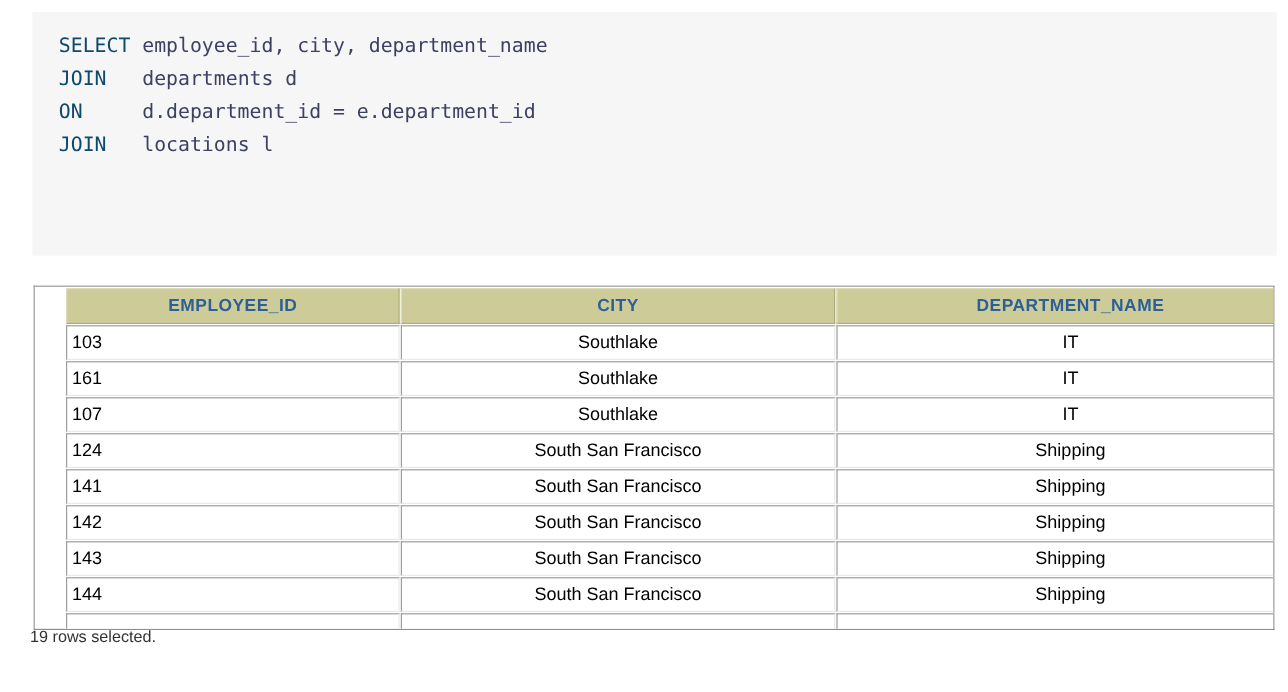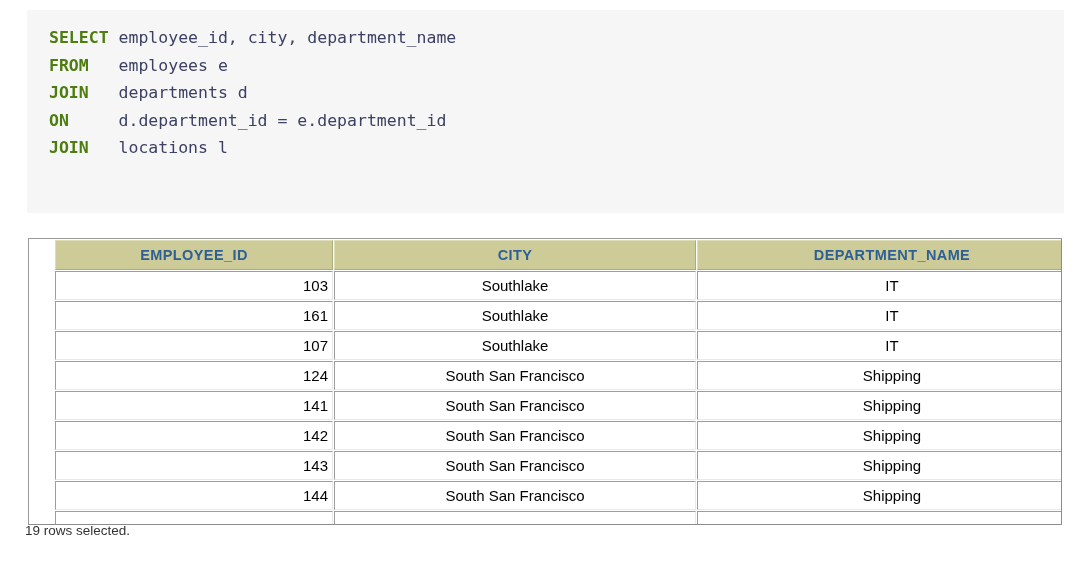"SELECT" .kw { color: #4d7c0f -> #0c4a6e; font-weight: bold -> none }
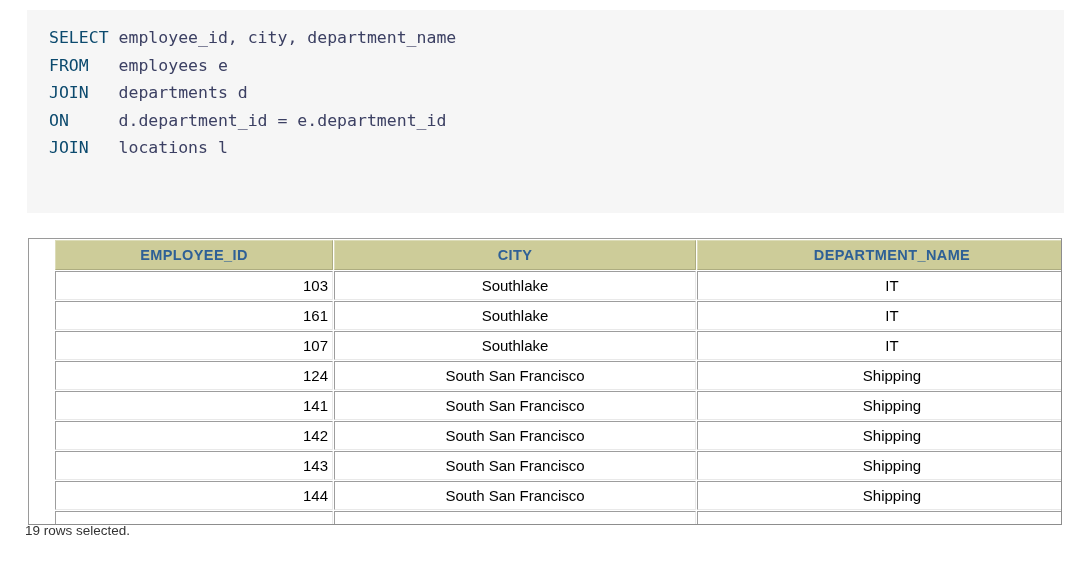"FROM employees e" div.sql-line { html: <div><span>FROM</span><span> employees e</span></div> -> none }
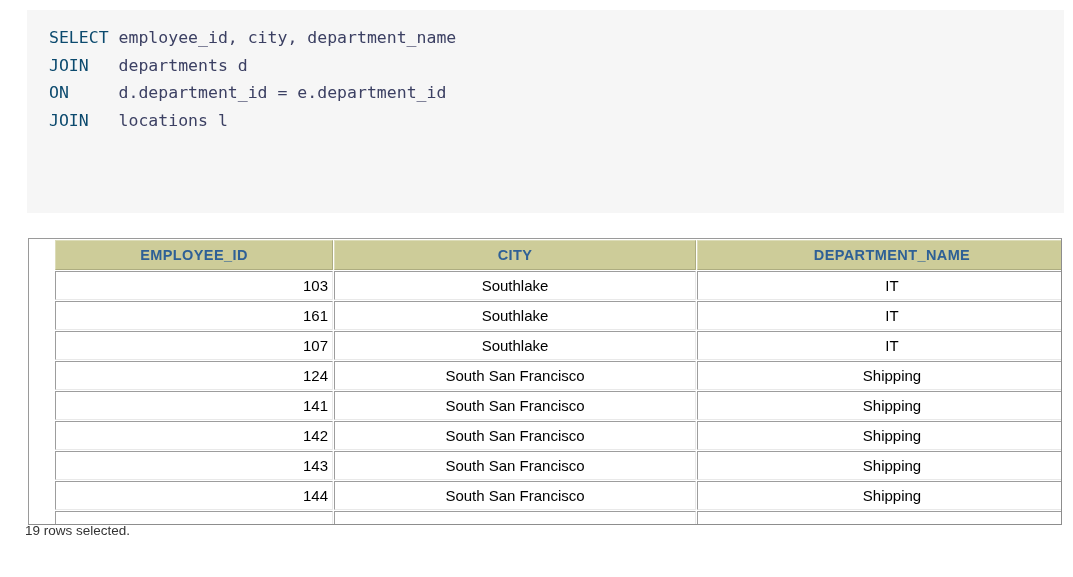"103" td.col-id { text-align: right -> left }
